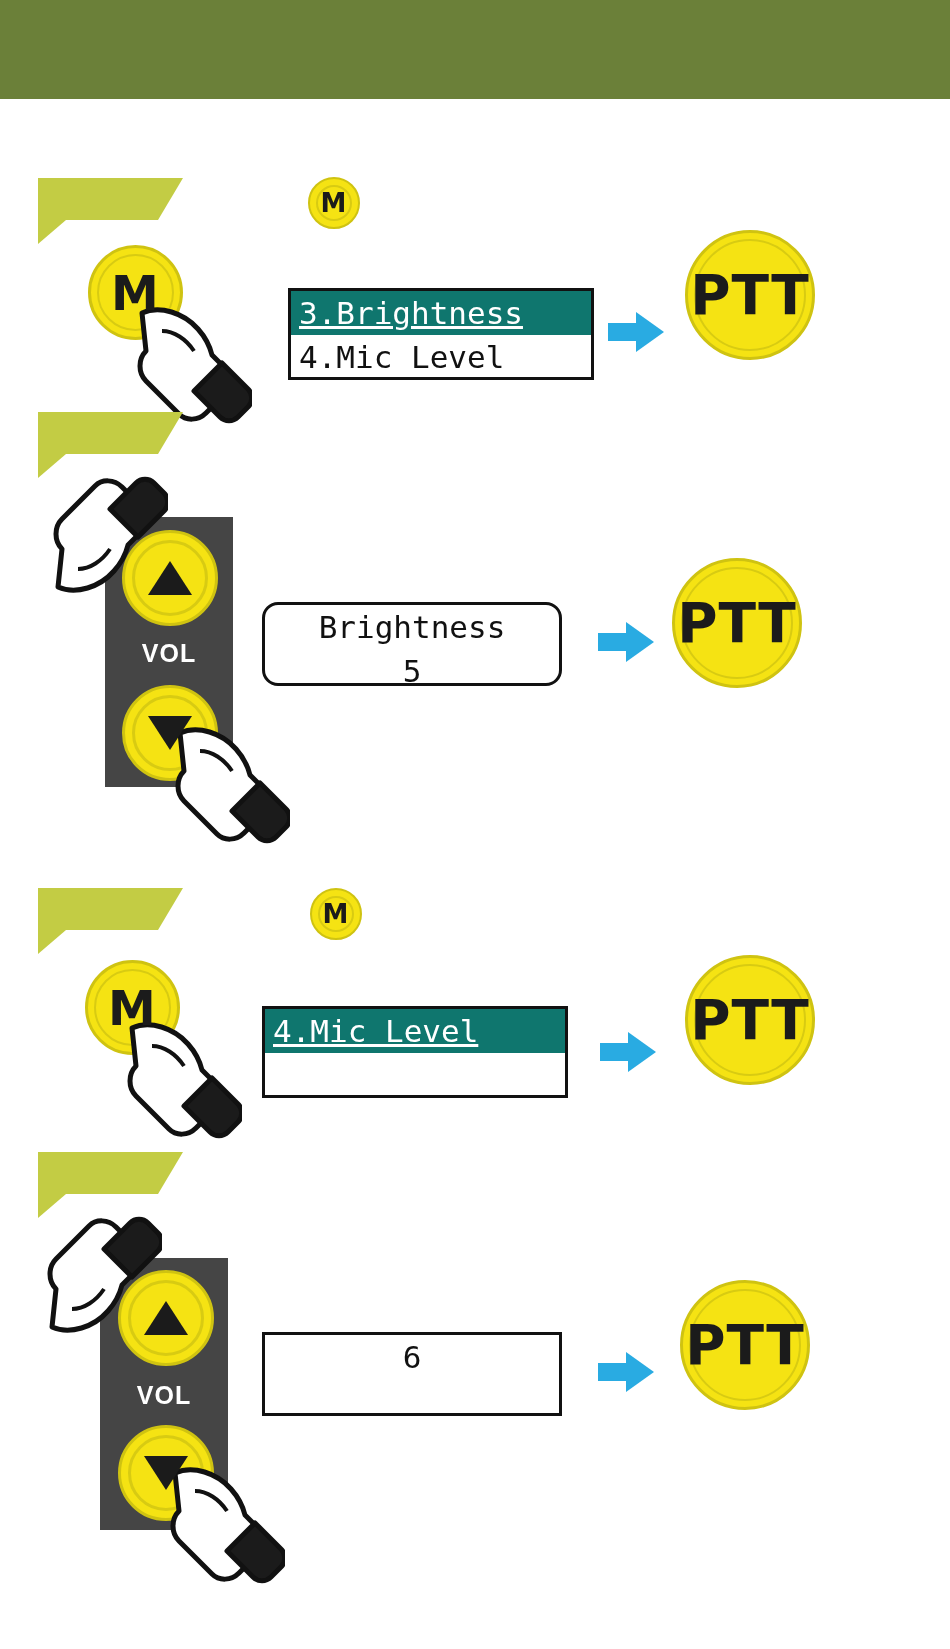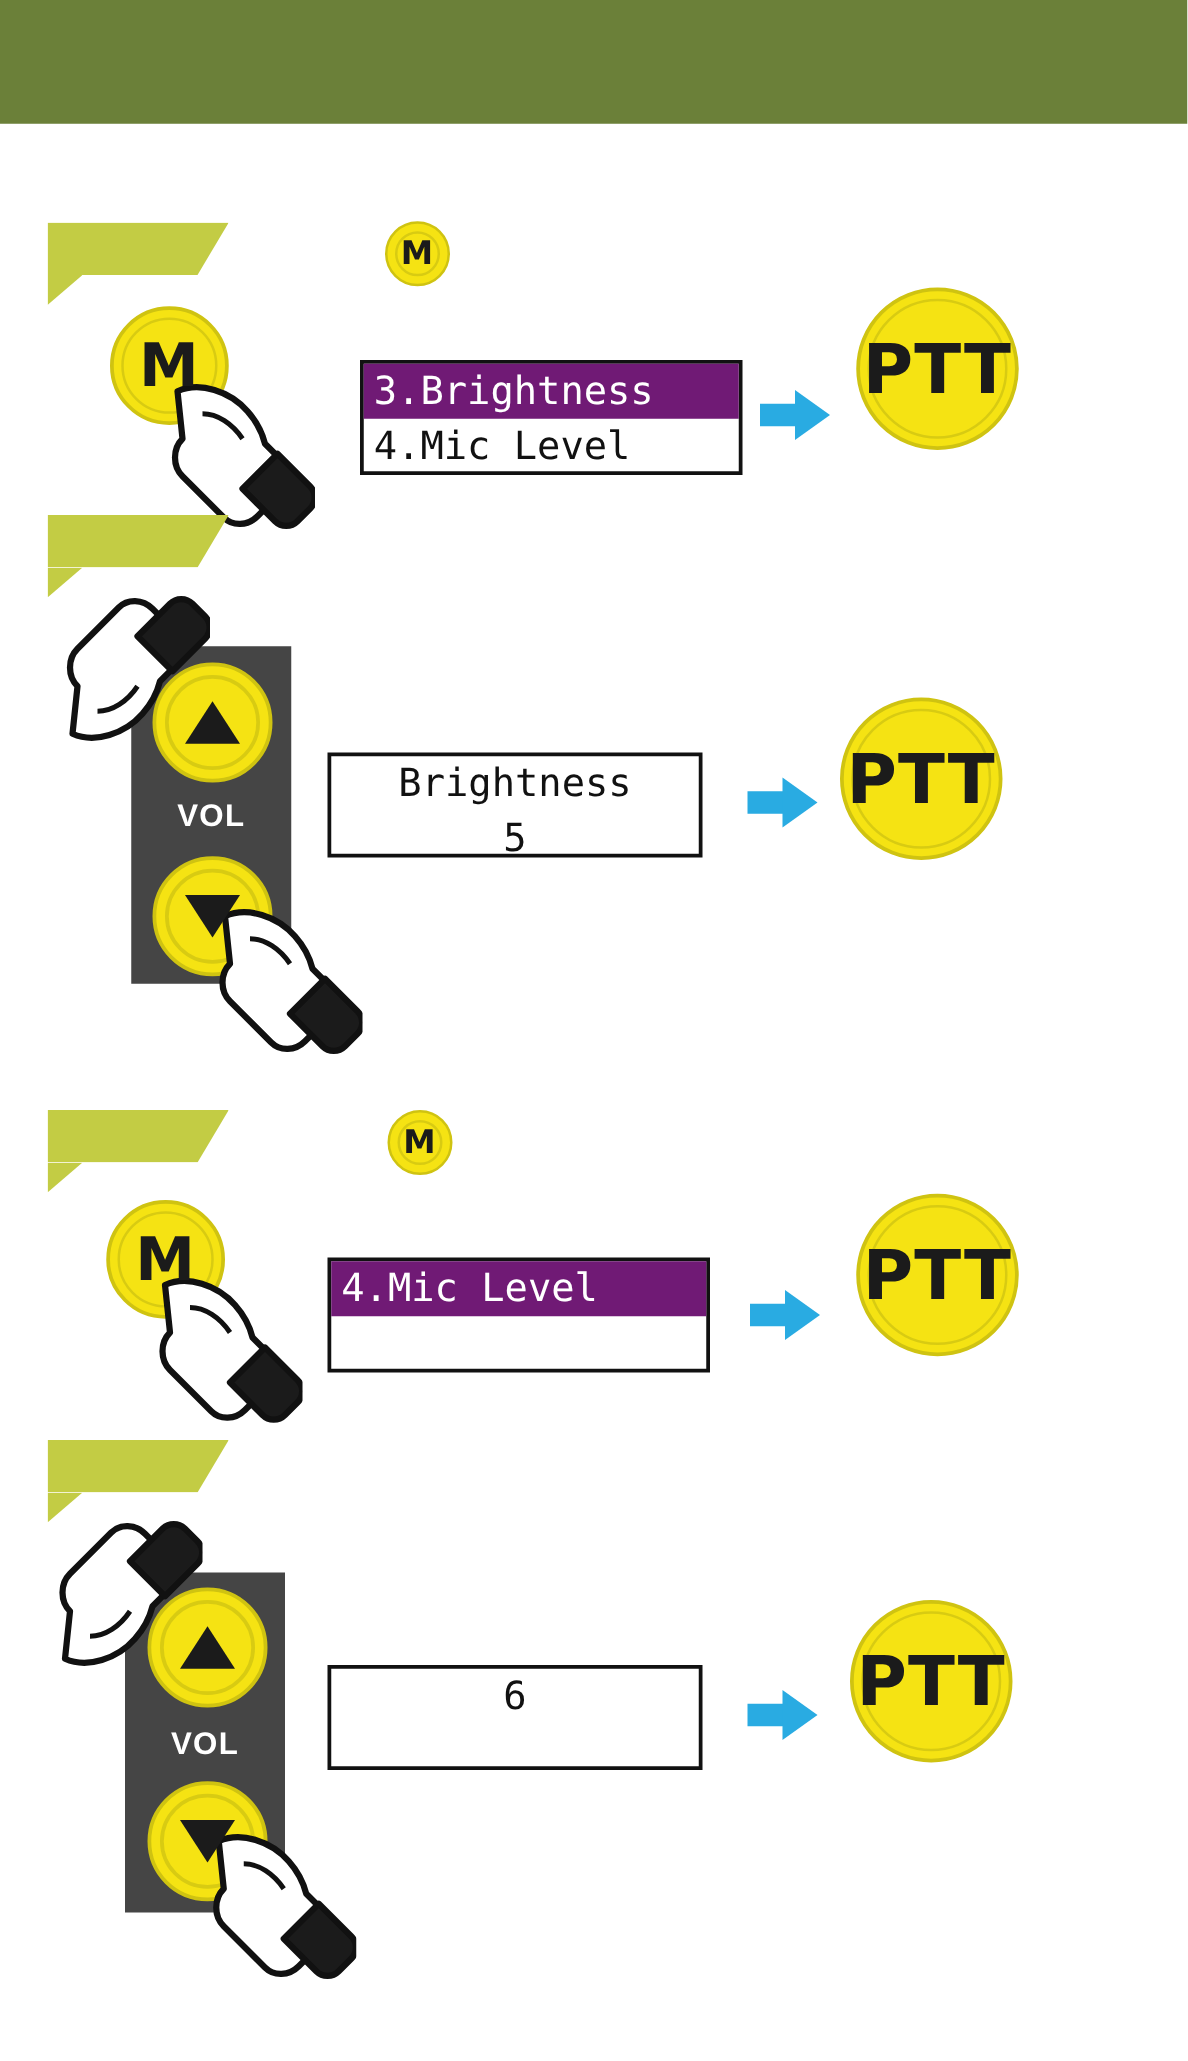"3.Brightness" .lcd-line.highlight { background: #701a75 -> #0f766e; text-decoration: none -> underline }
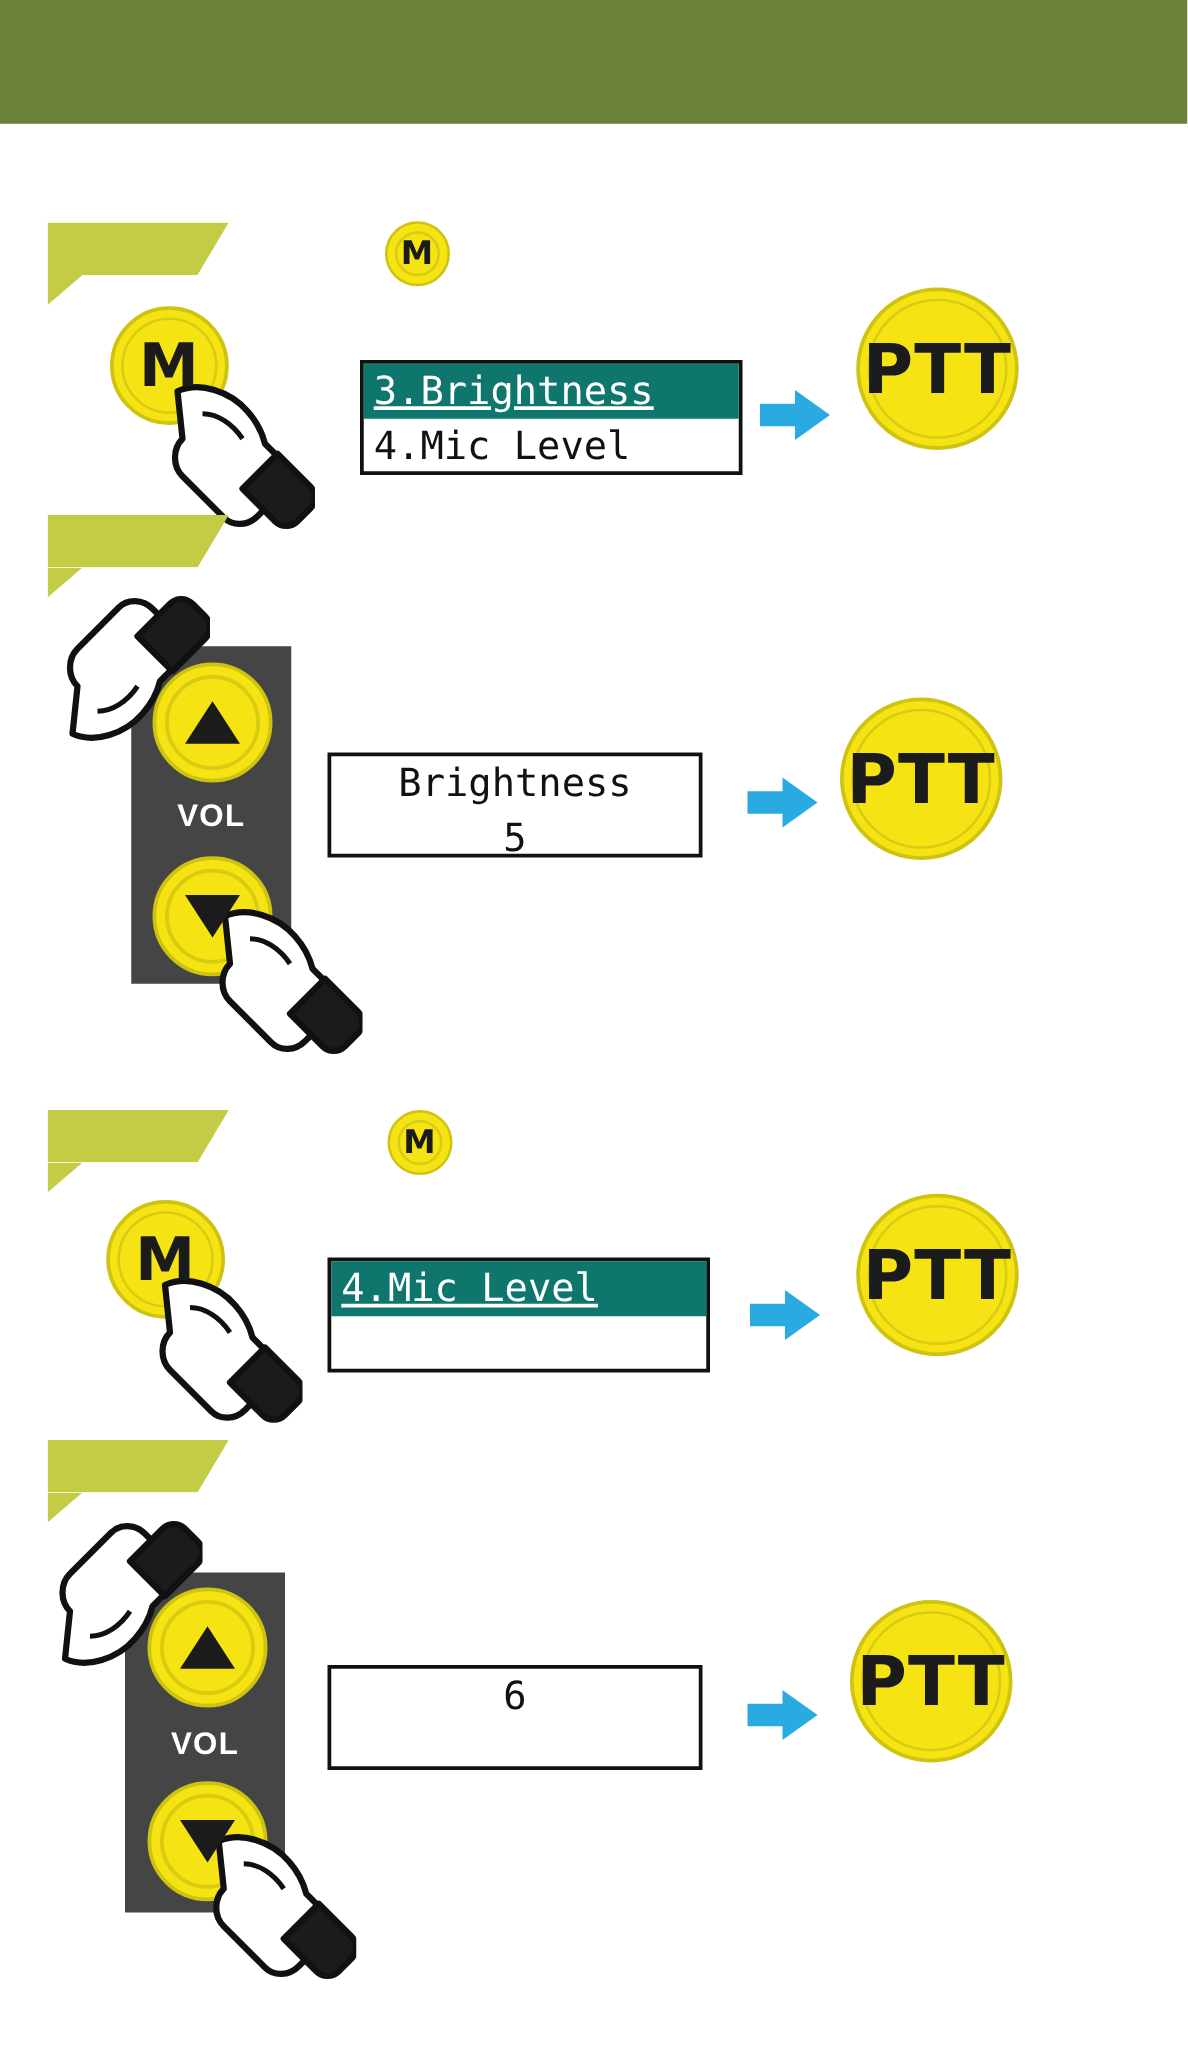"Brightness" div.lcd { border-radius: none -> 16px }
